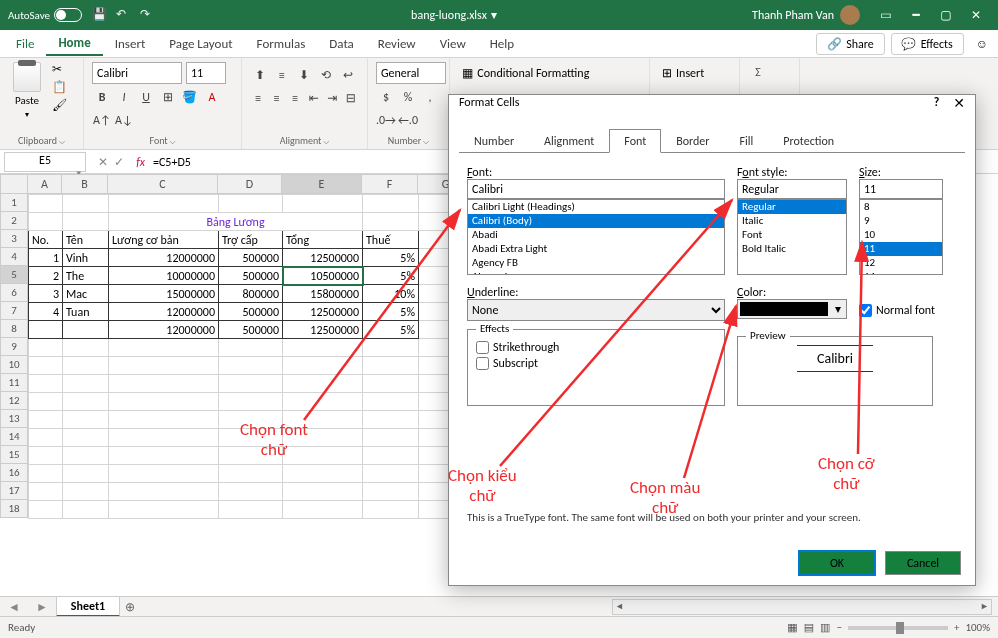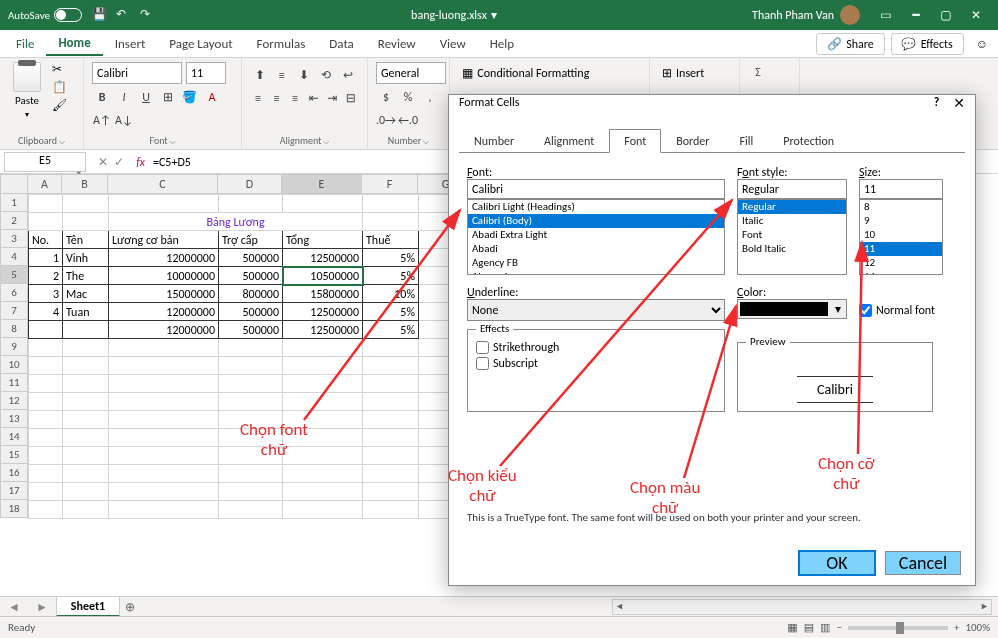"Abadi Extra Light" div.opt { order: before "Abadi" -> after "Abadi" }
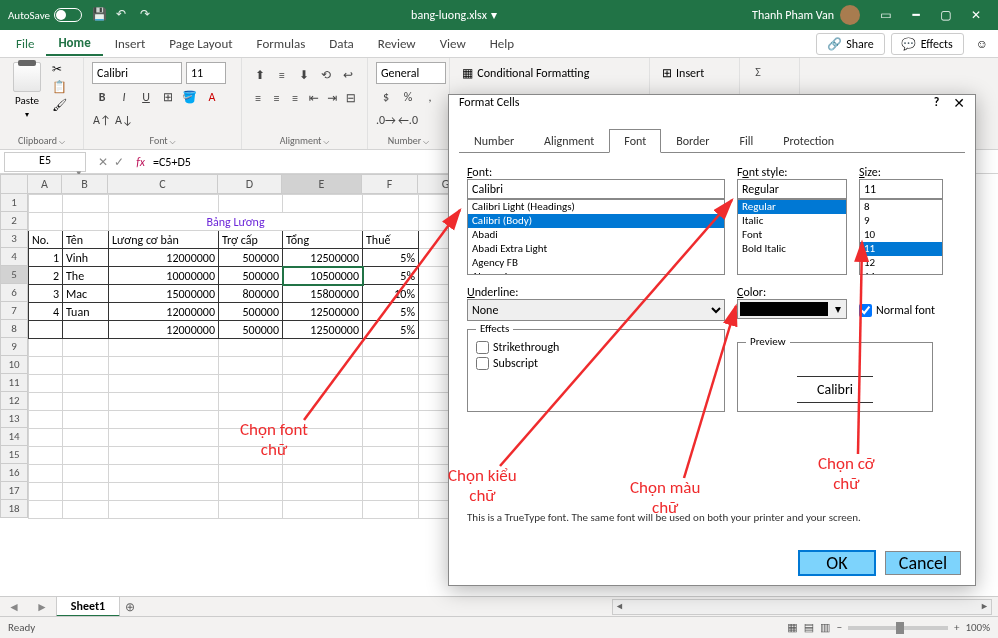"Preview" .preview-box { align-items: flex-end -> flex-start; margin-top: 21px -> 15px }
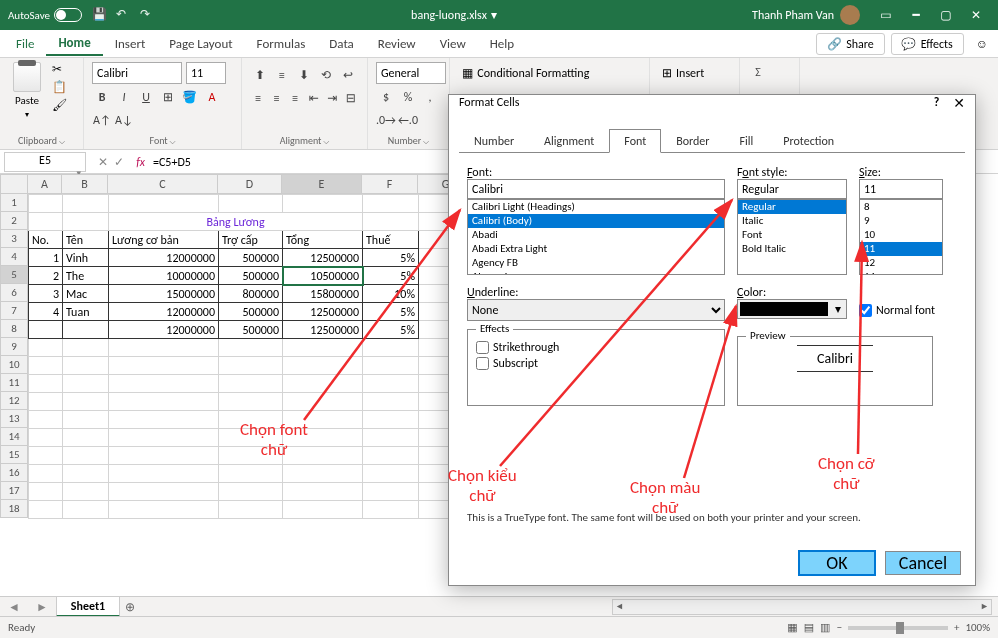"OK" .dlg-btn { background: #7dd3fc -> #15803d; font-size: 18px -> 12px }
